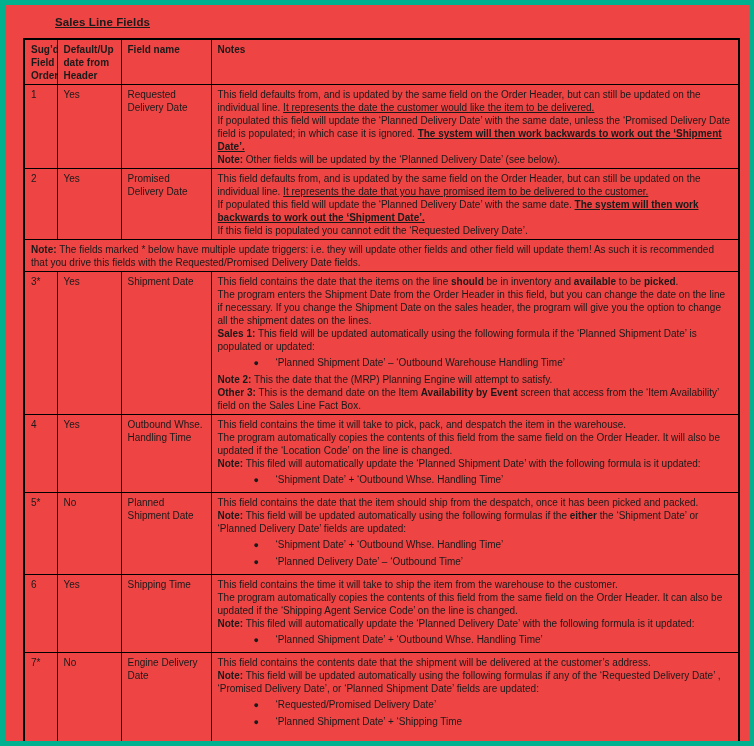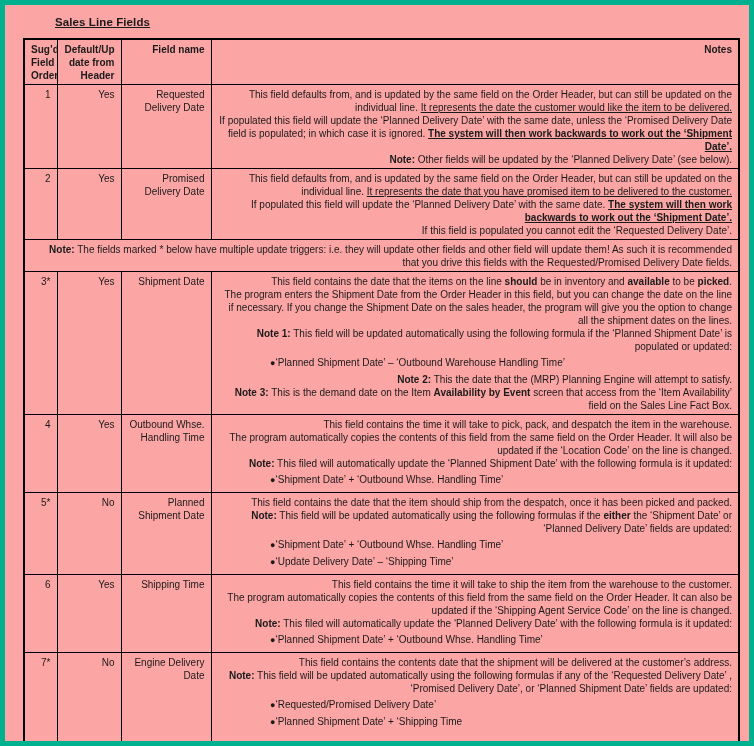"Sales Line Fields" .page { background: #fca5a5 -> #ef4444 }
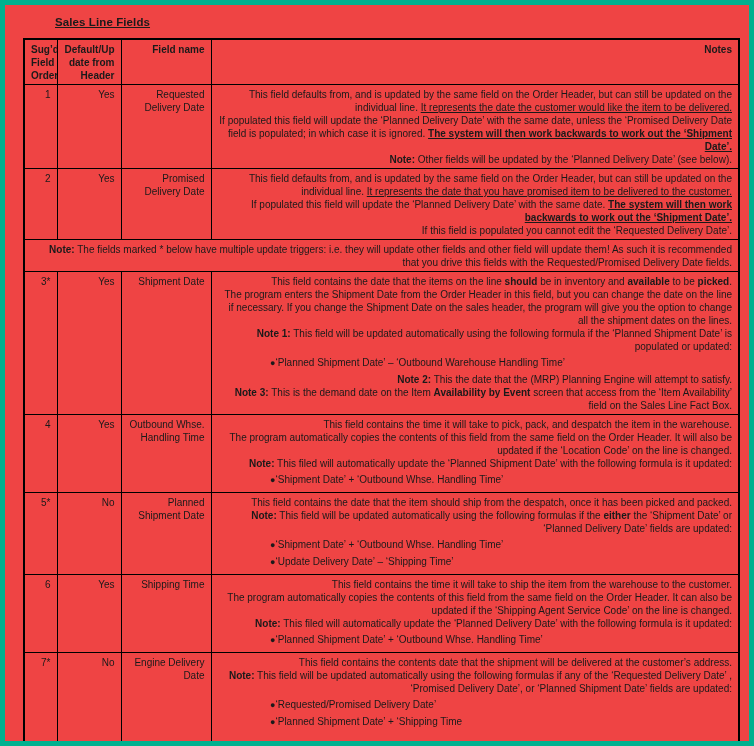"Sug’d Field Order" table.fields th, table.fields td { text-align: right -> left }
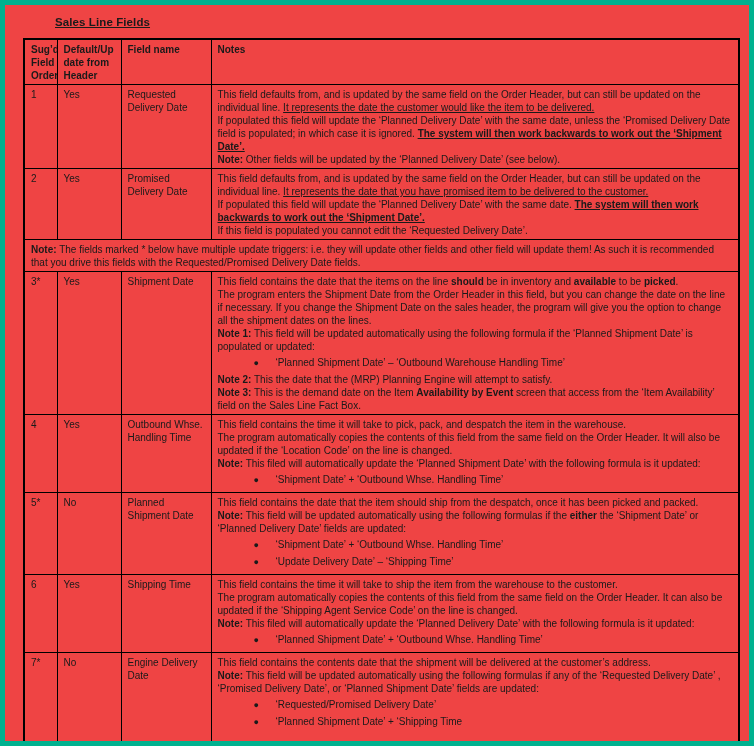"Note 1:" span.b { text: Note -> Sales }
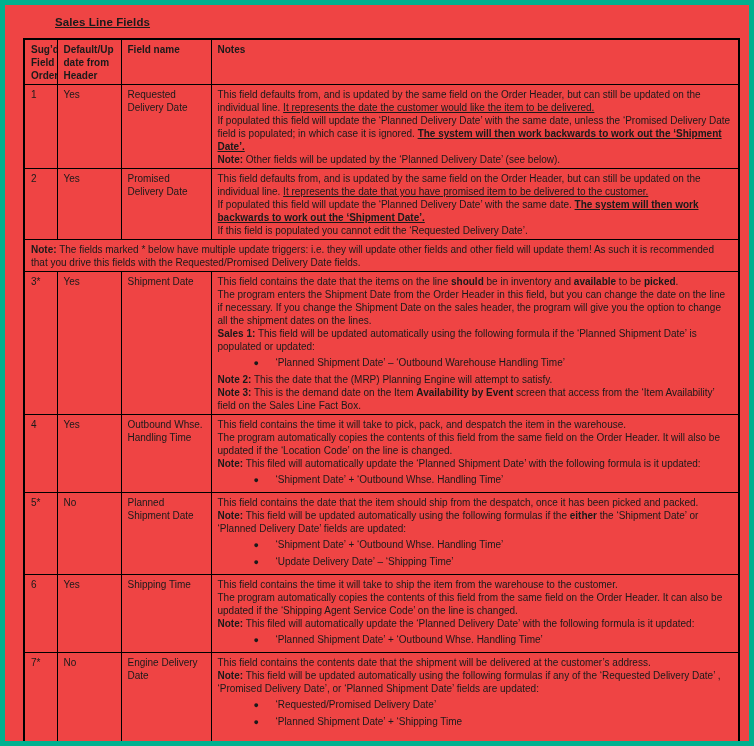"Note 3:" span.b { text: Note -> Other }
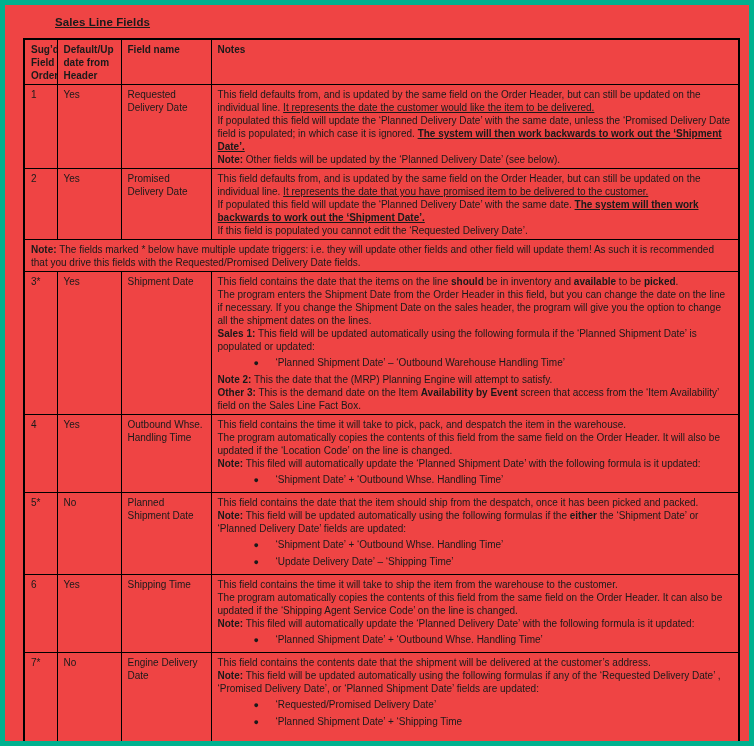"‘Update Delivery Date’ – ‘Shipping" span { text: Update Delivery Date’ – ‘Shipping -> Planned Delivery Date’ – ‘Outbound }
